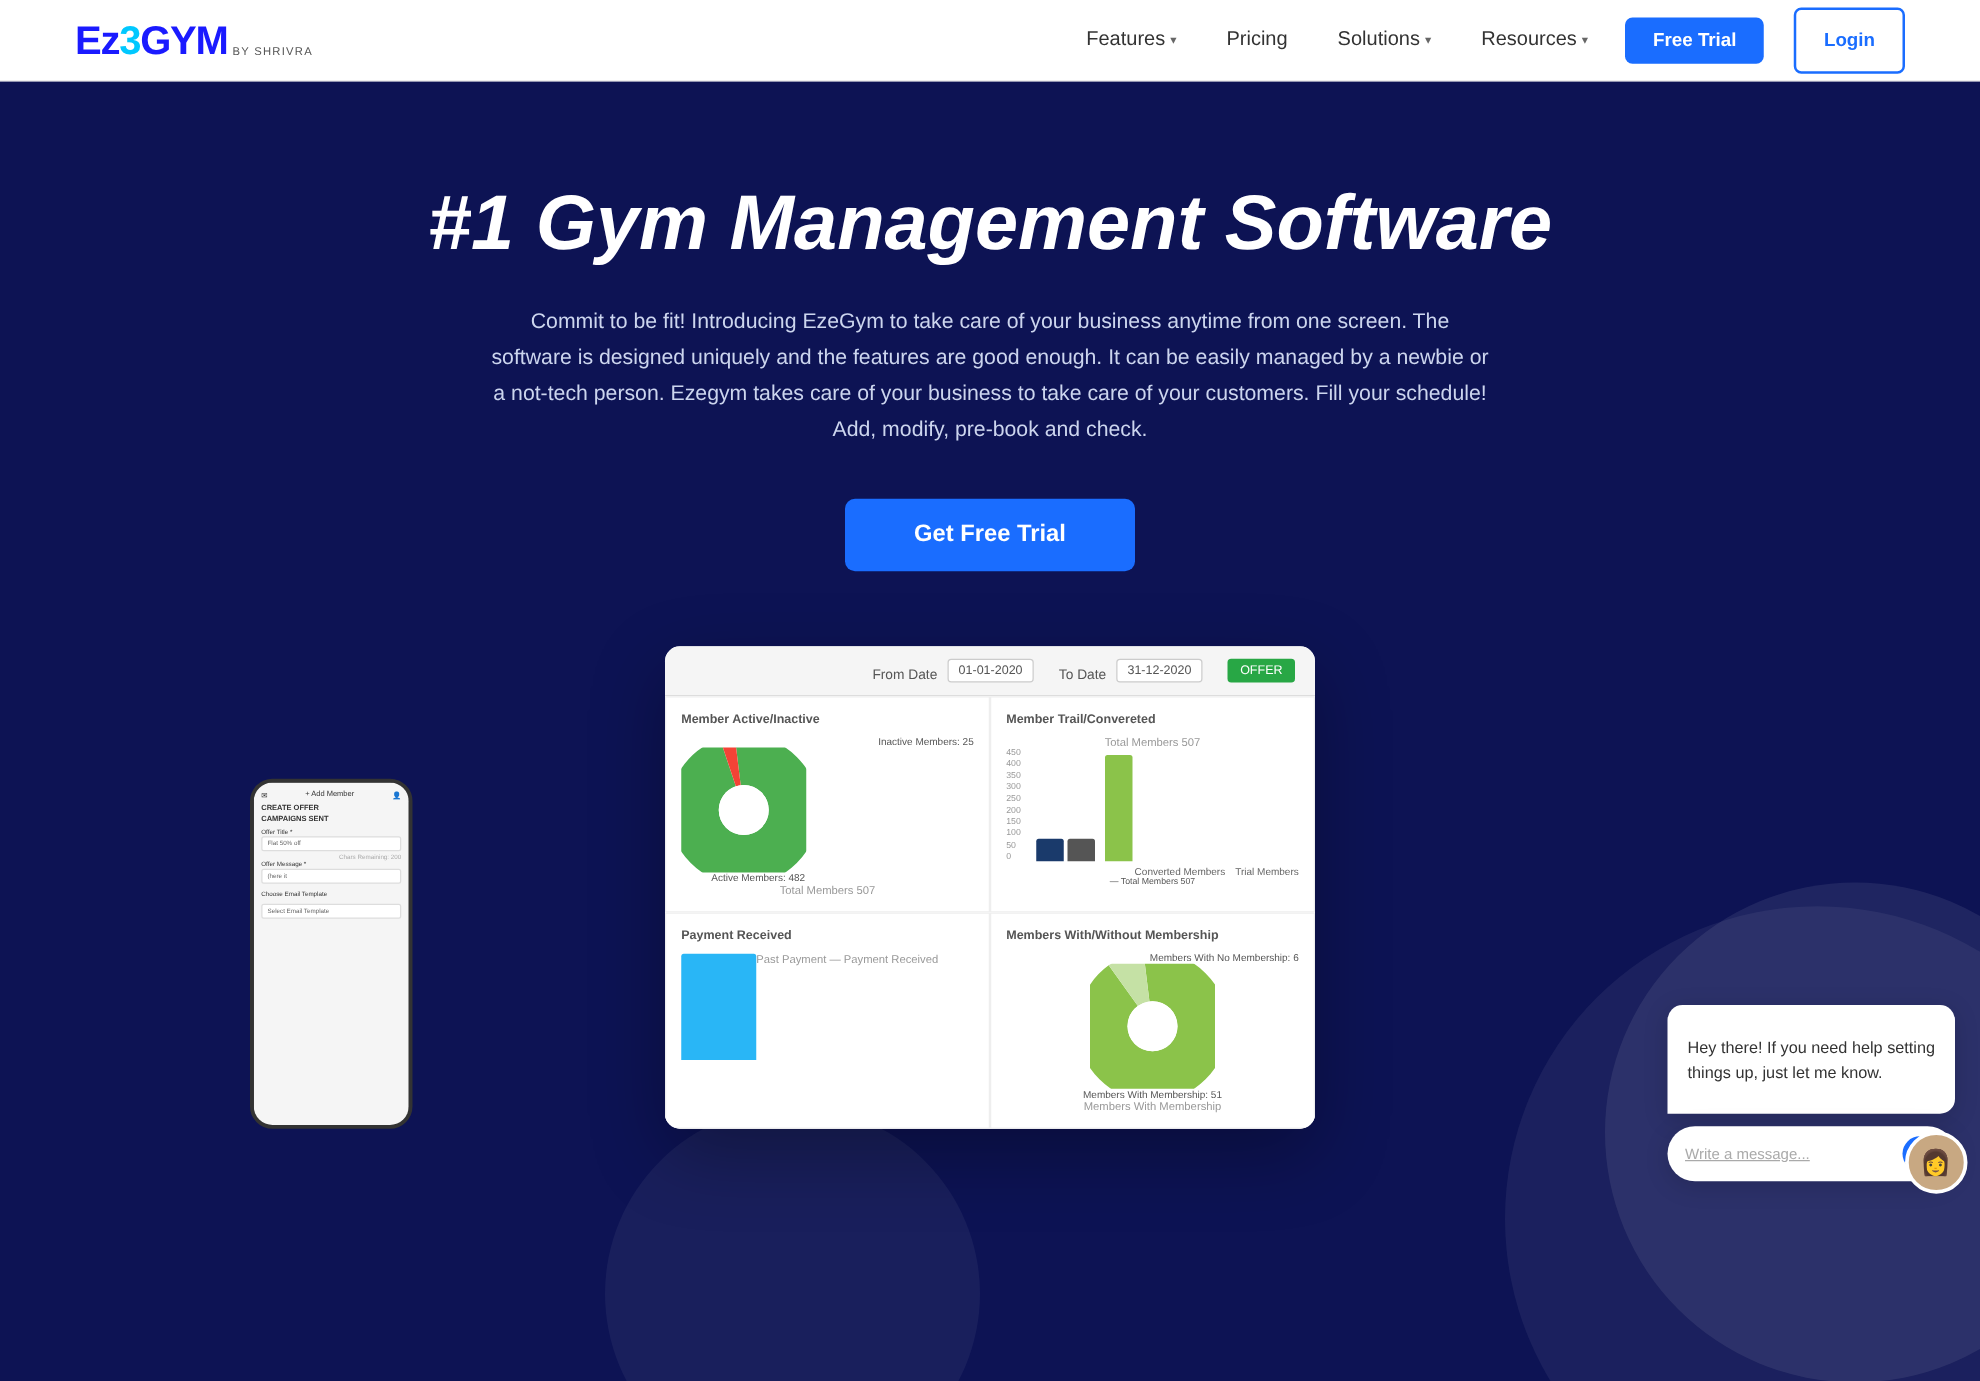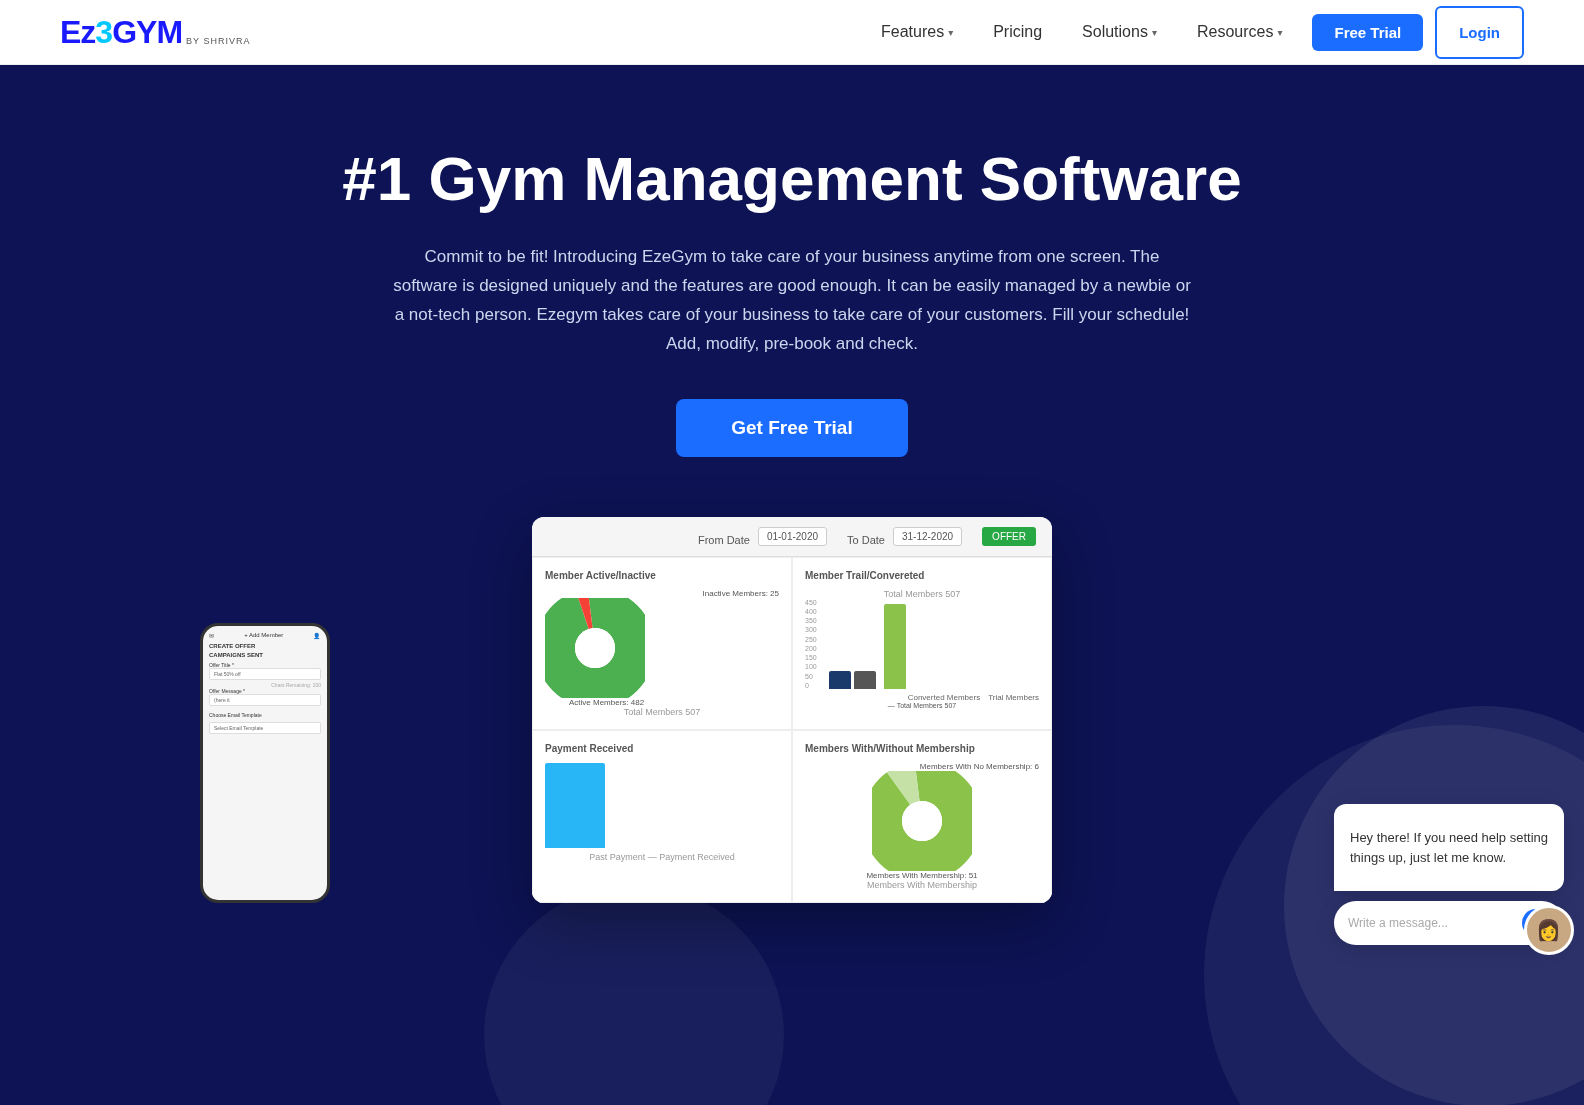"Free Trial" .nav-actions { gap: 12px -> 24px }
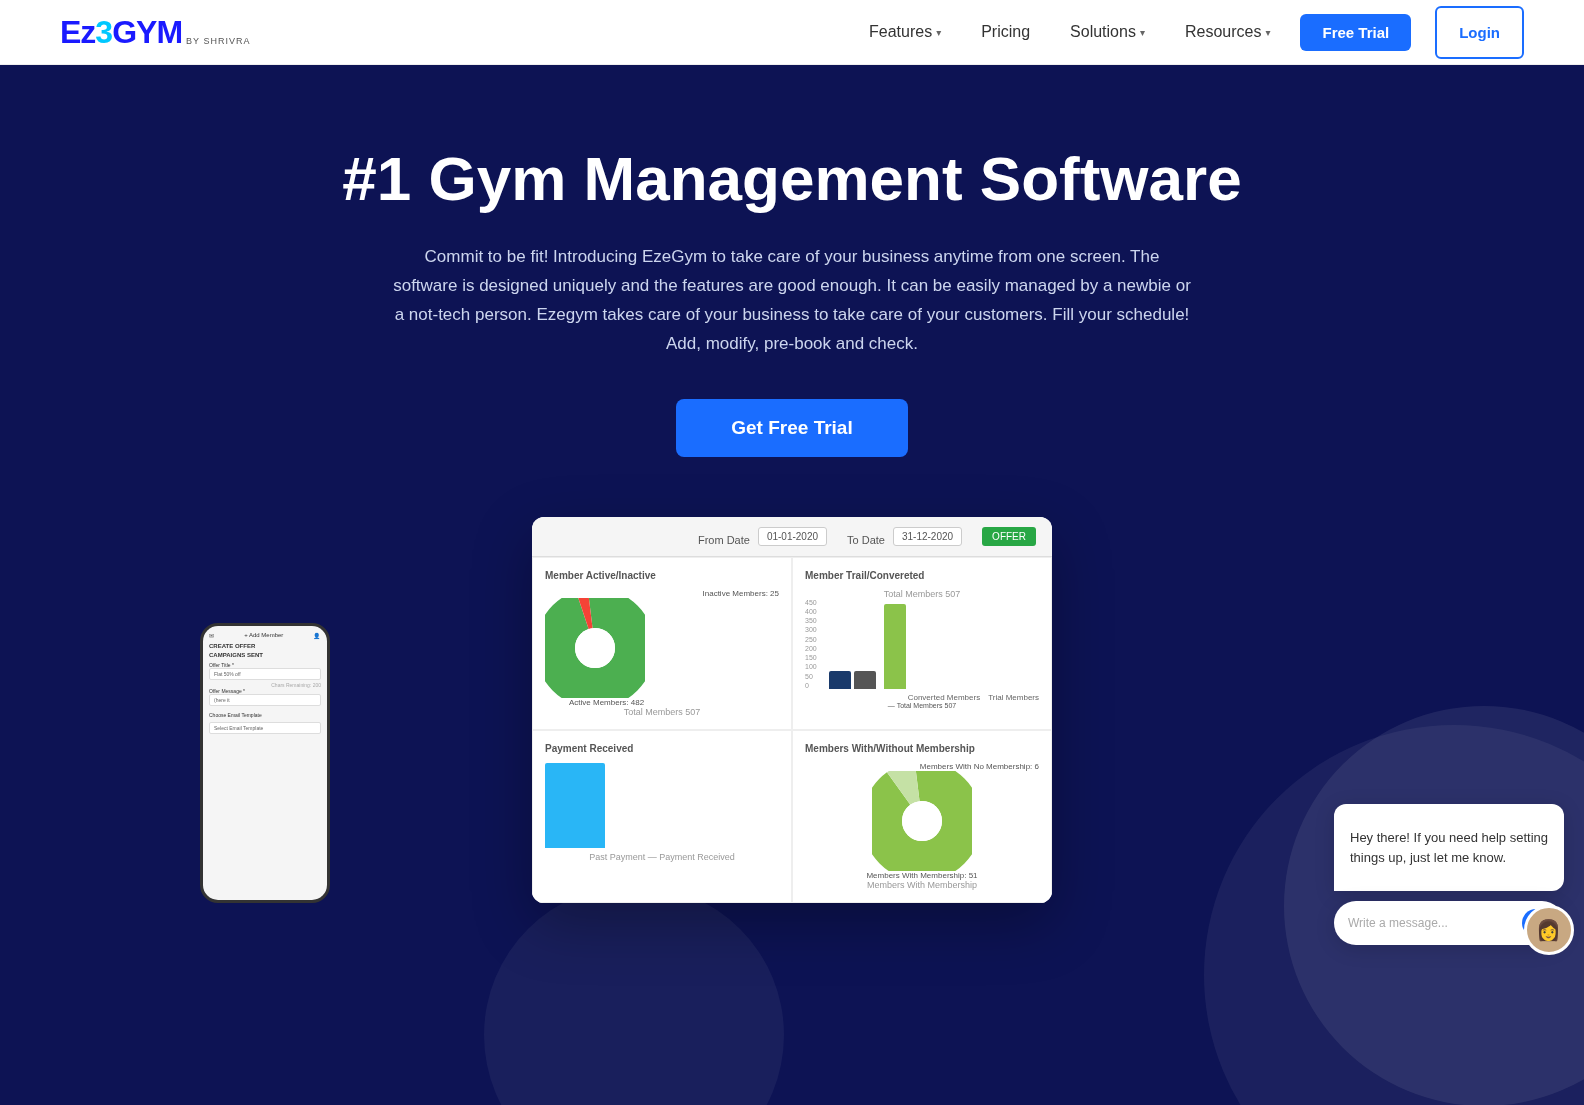"#1 Gym Management Software" .hero-title { font-style: none -> italic }
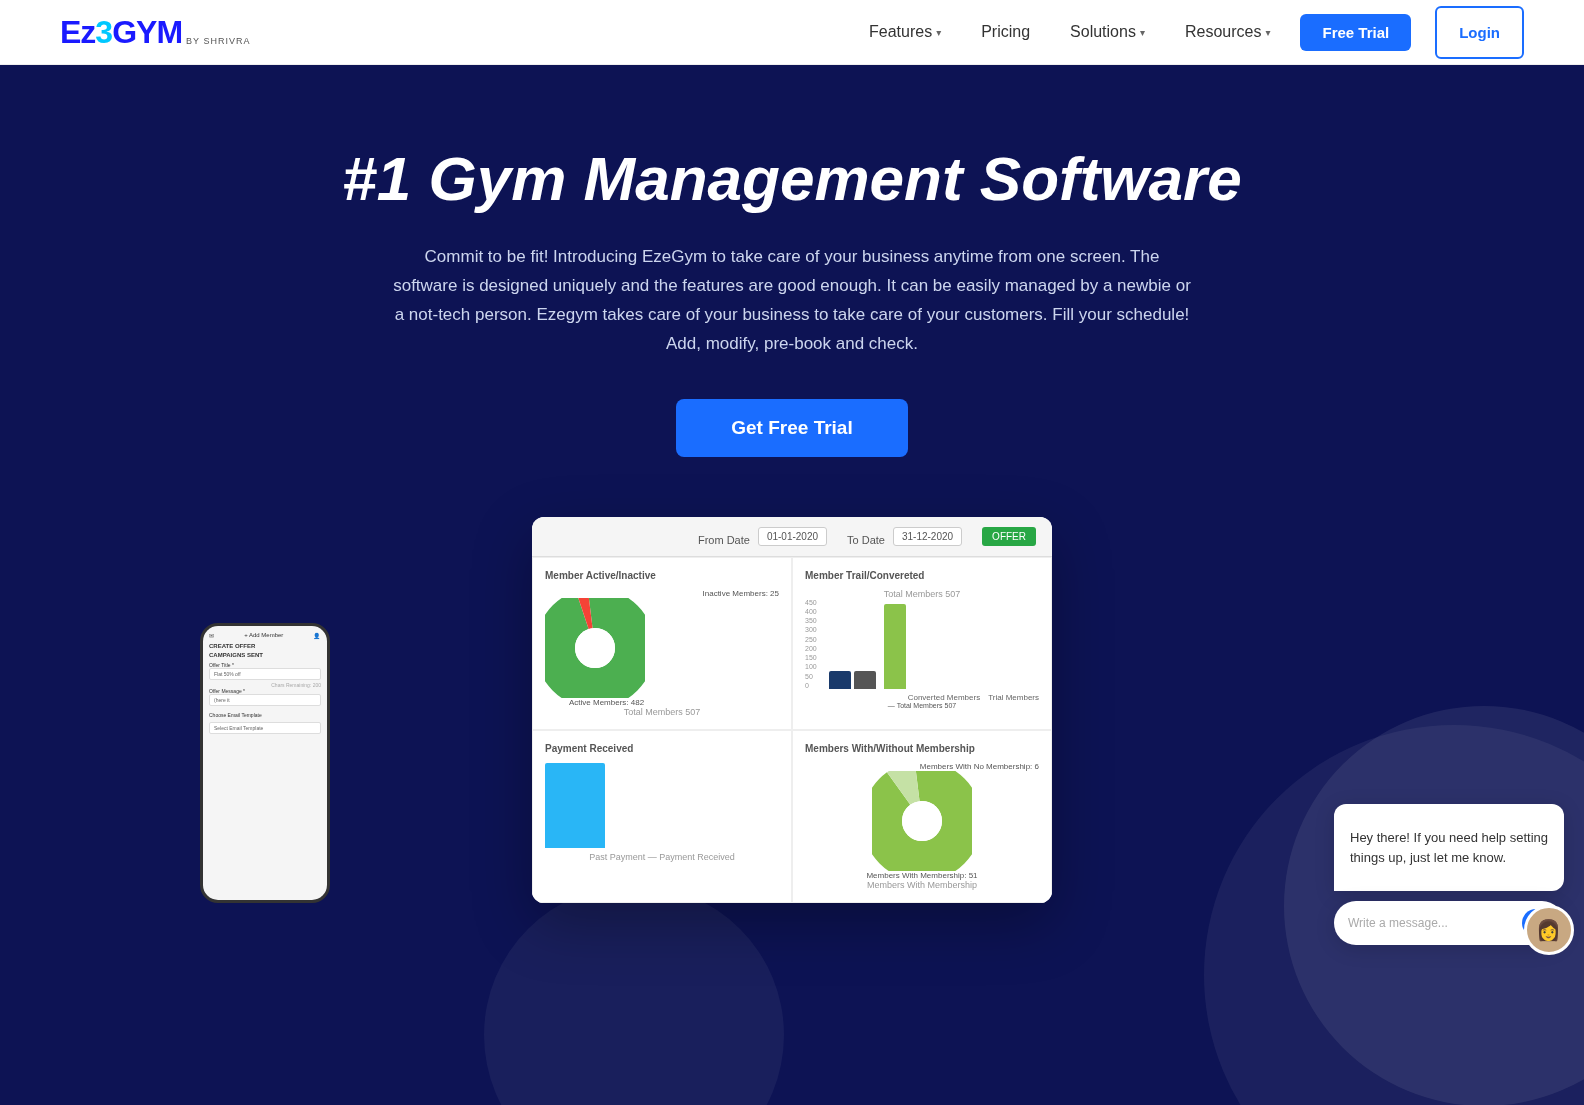"Past Payment — Payment Received" .pay-bar-container { flex-direction: column -> row }
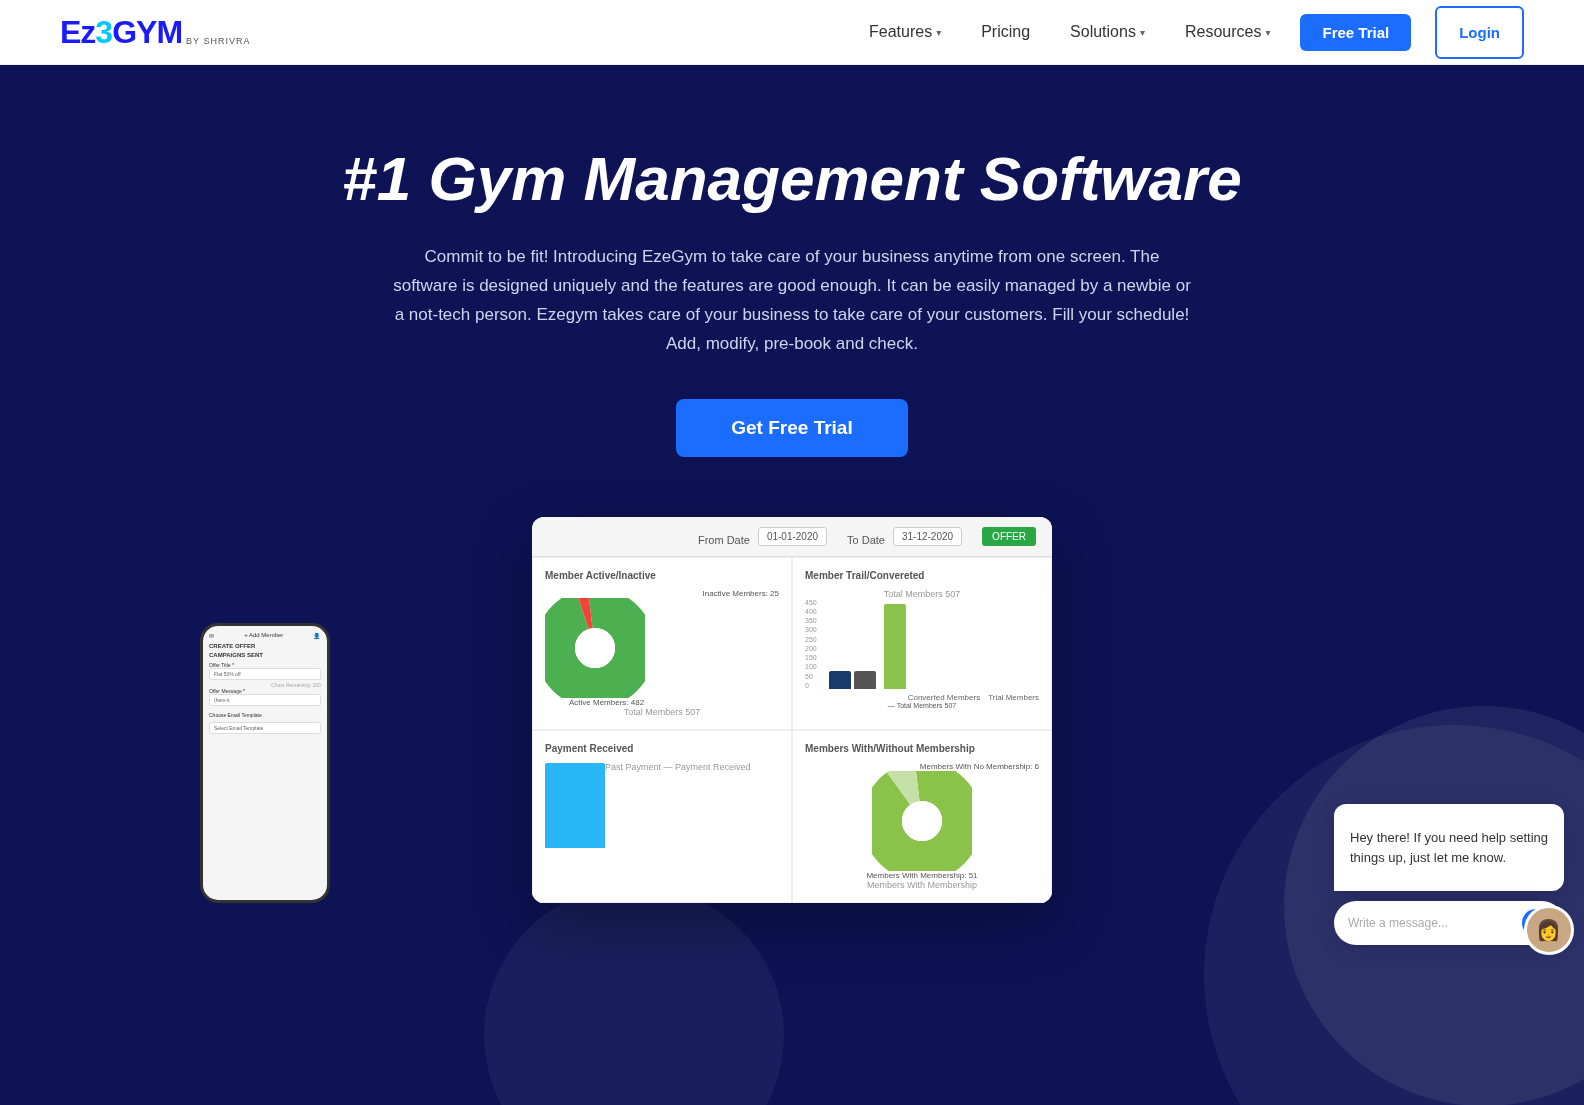"Write a message..." .chat-input-text { text-decoration: none -> underline }
